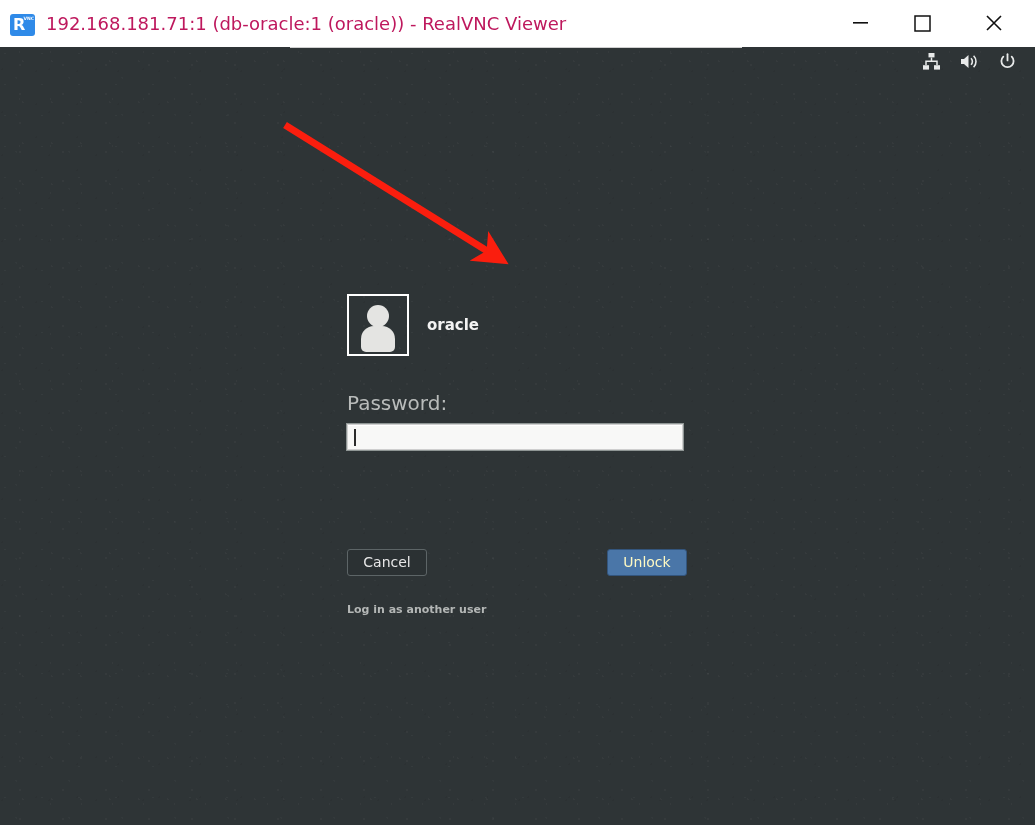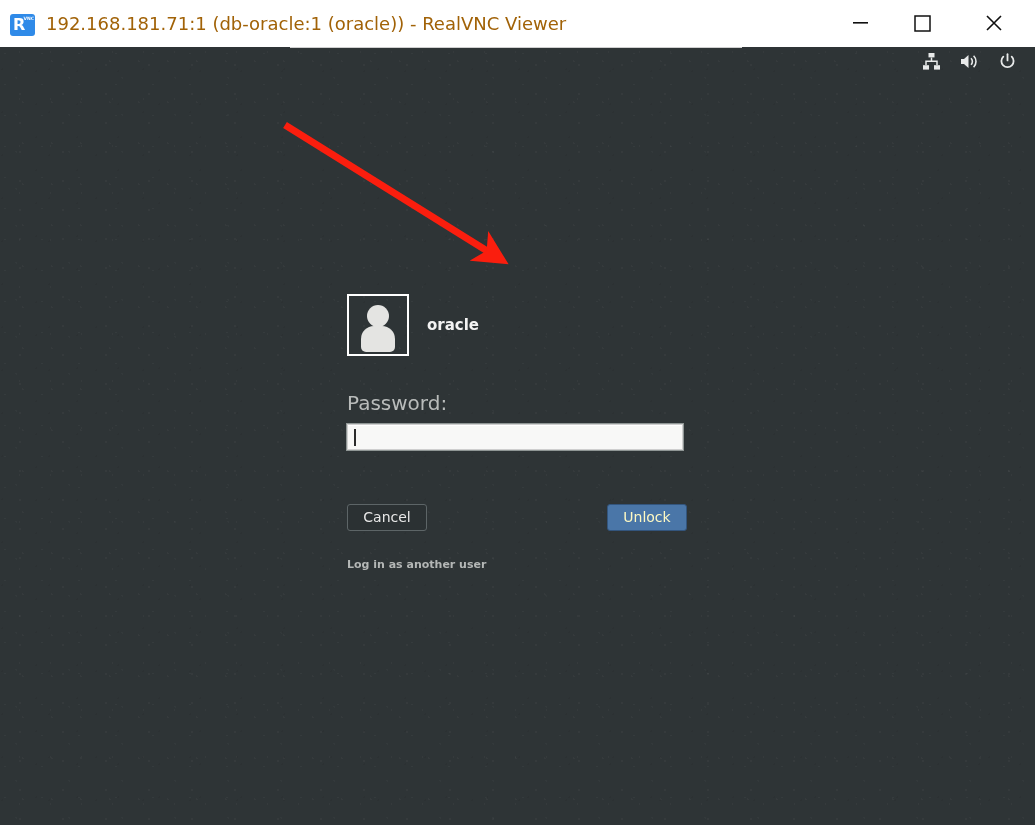"192.168.181.71:1 (db-oracle:1 (oracle))" #window-title { color: #a16207 -> #be185d }
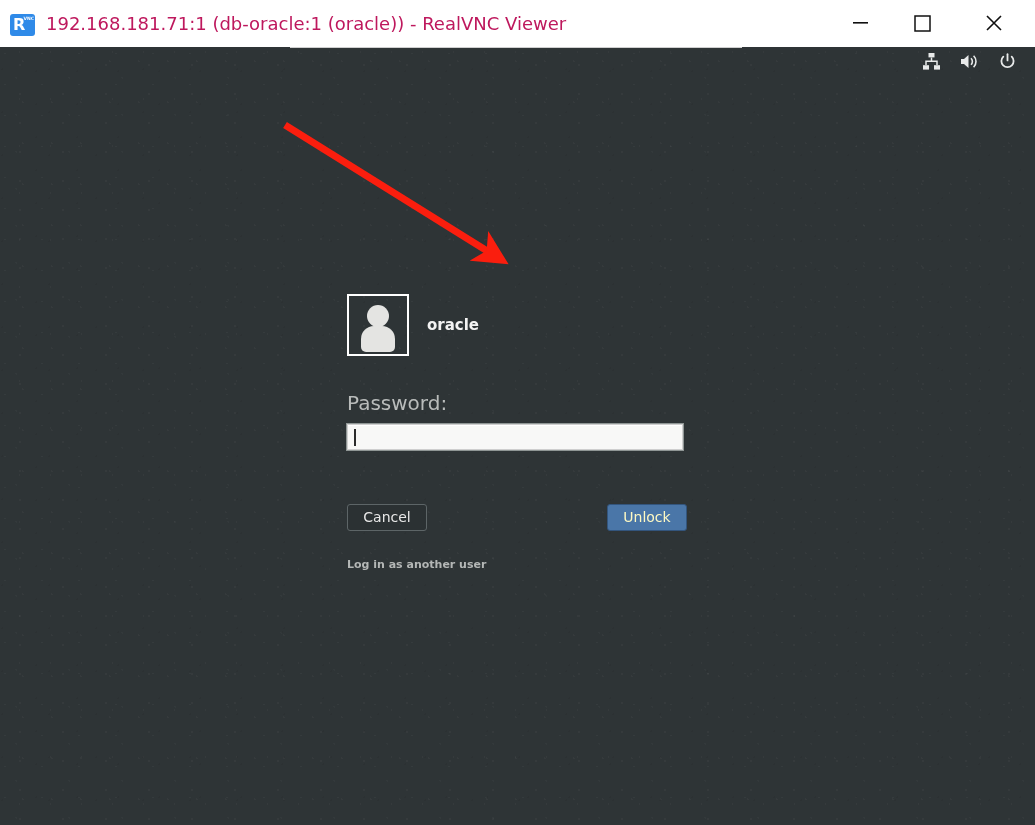"Cancel" #button-row { margin-top: 54px -> 99px }
